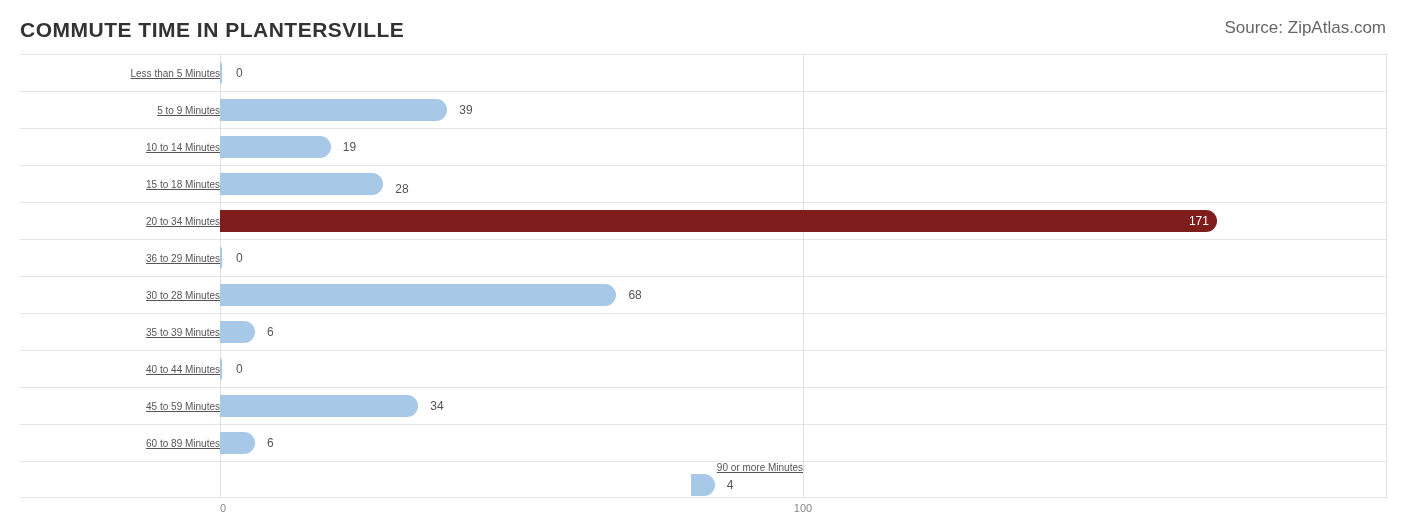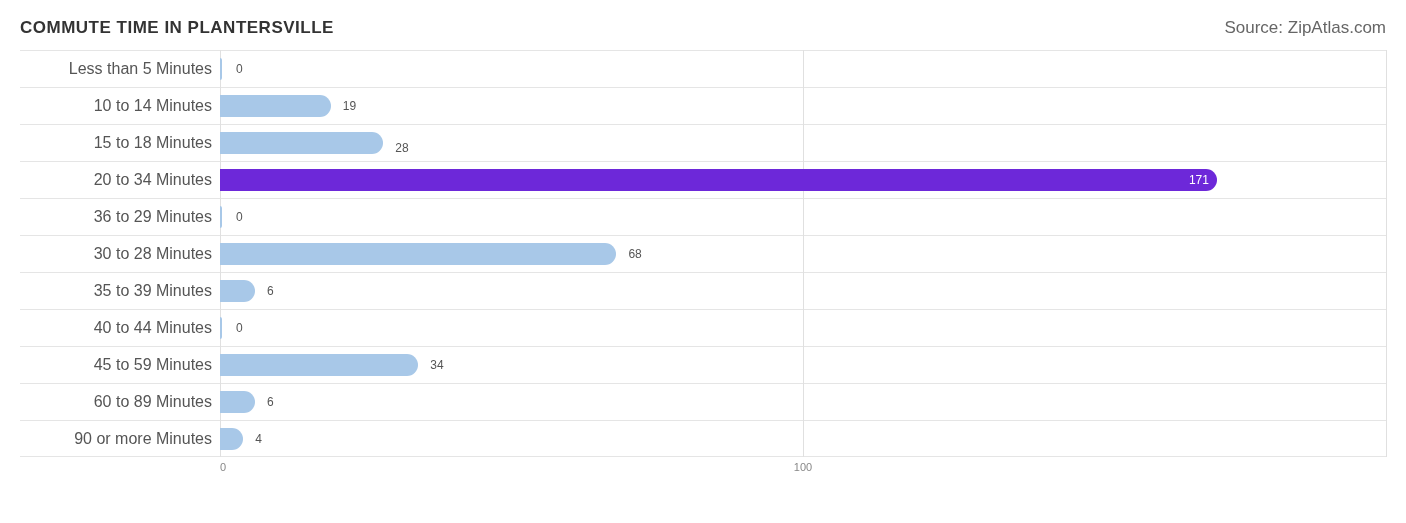"COMMUTE TIME IN PLANTERSVILLE" .chart-title { font-size: 17px -> 21px }
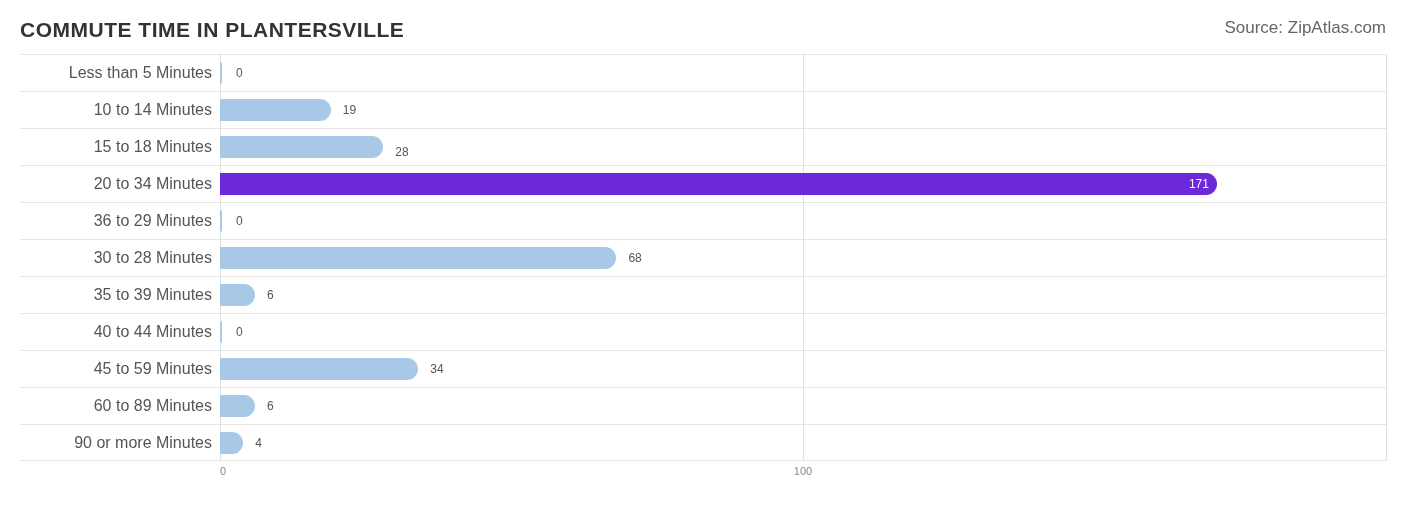"Less than 5 Minutes" .bar-label { font-size: 16px -> 10px; padding-right: 8px -> none; text-decoration: none -> underline }
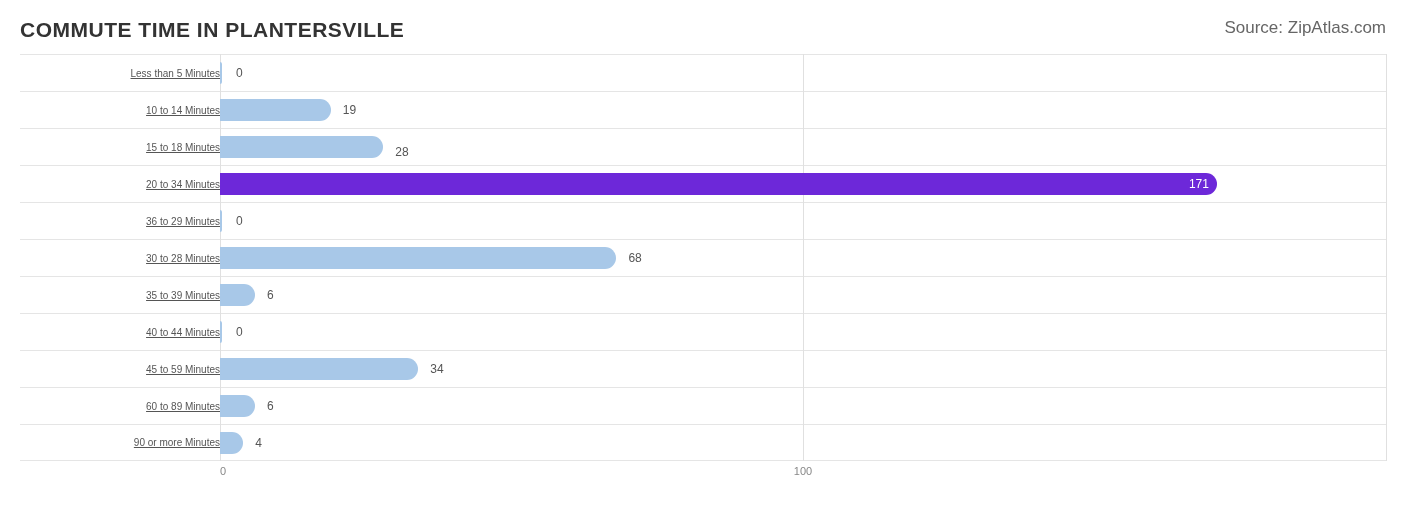"5 to 9 Minutes" div.bar-row { html: none -> <div> <div>5 to 9 Minutes</div> <div> <div></div> <span>39</span> </div> </div> }
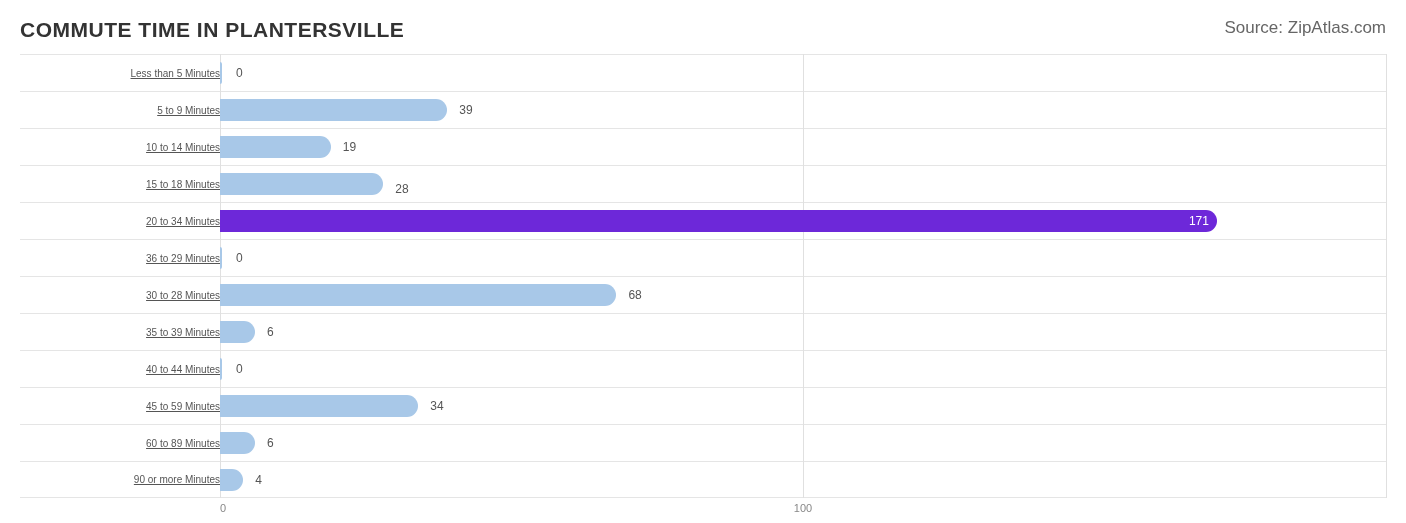"171" .bar-fill.highlighted { background: #6d28d9 -> #7f1d1d }
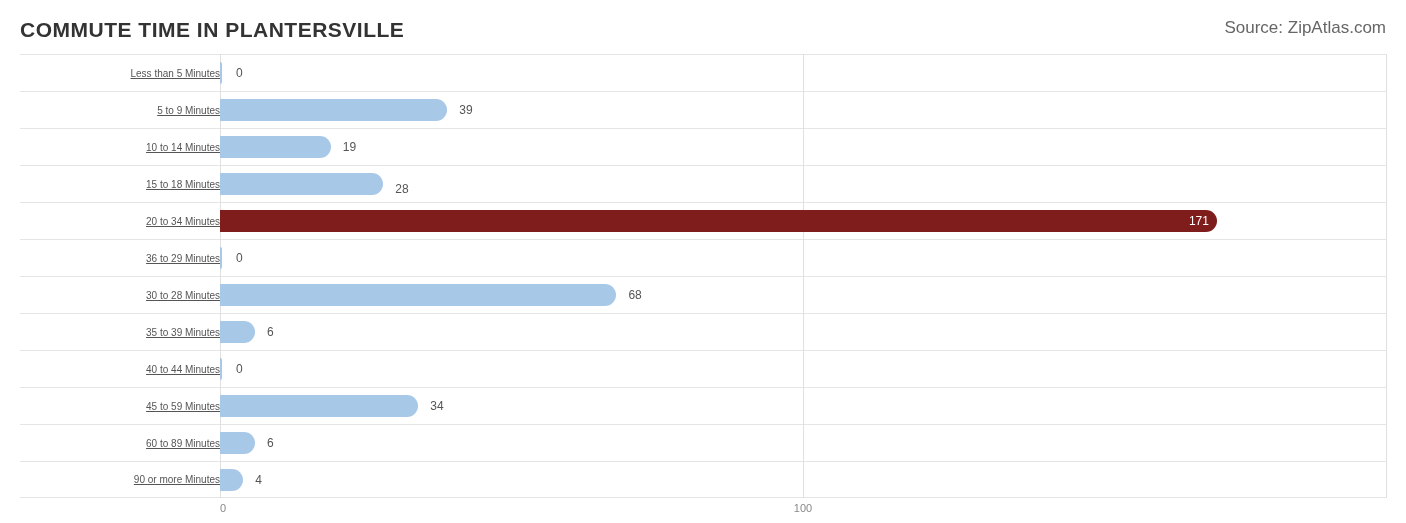"90 or more Minutes" .bar-row:last-of-type { flex-direction: none -> column }
